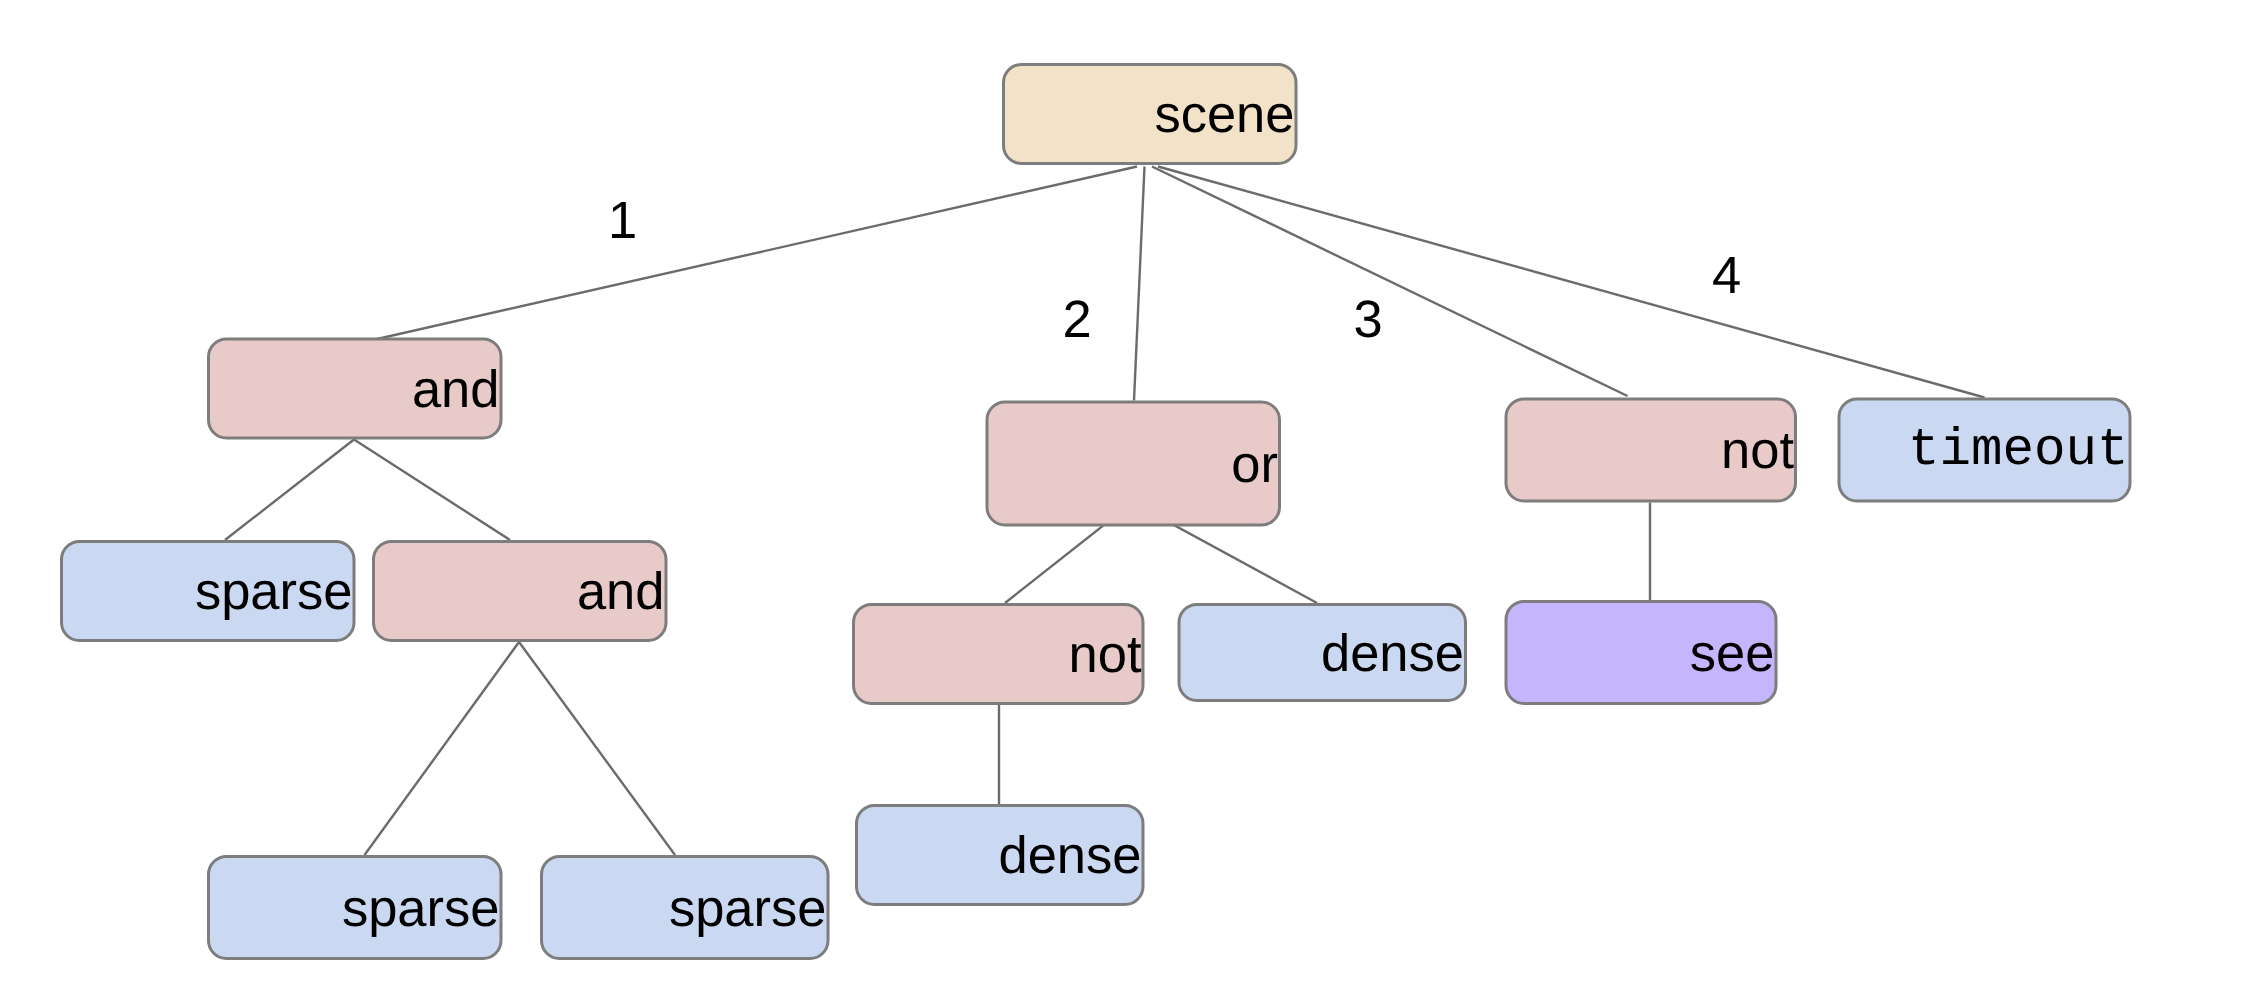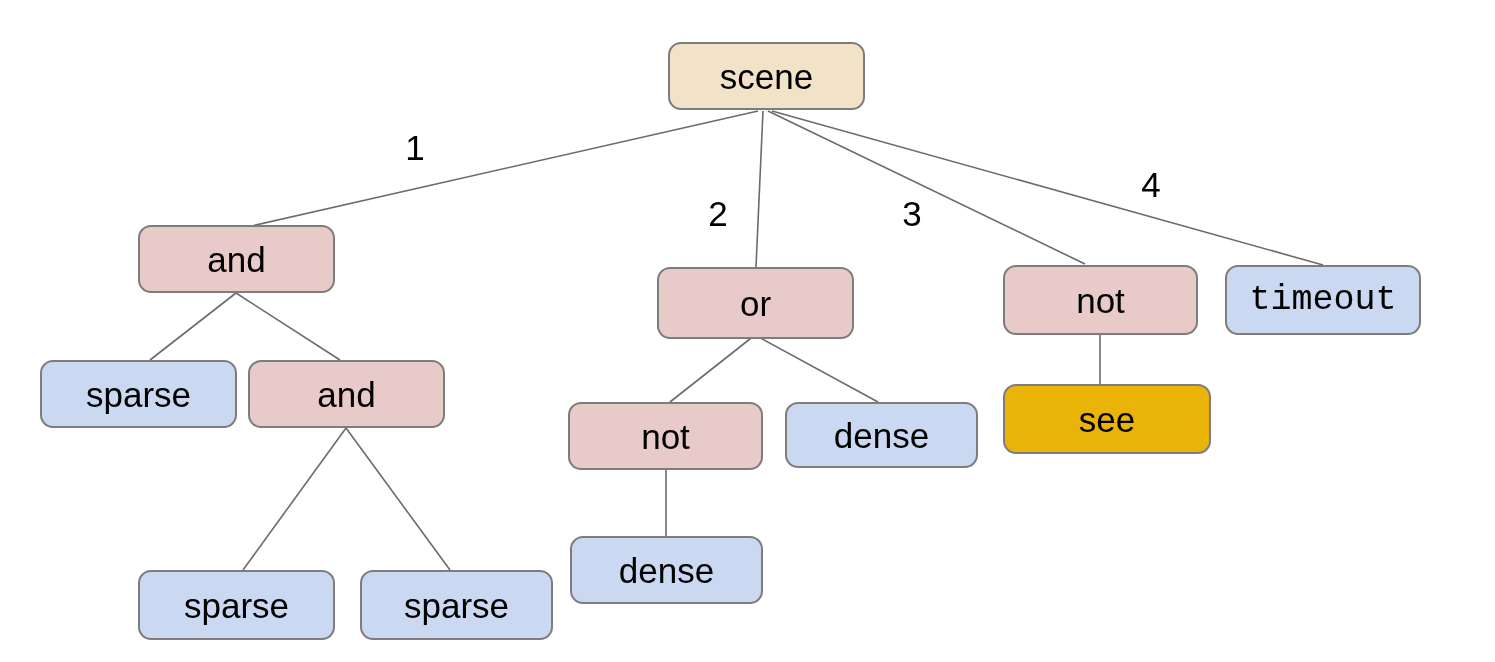"scene" .node { justify-content: center -> flex-end }
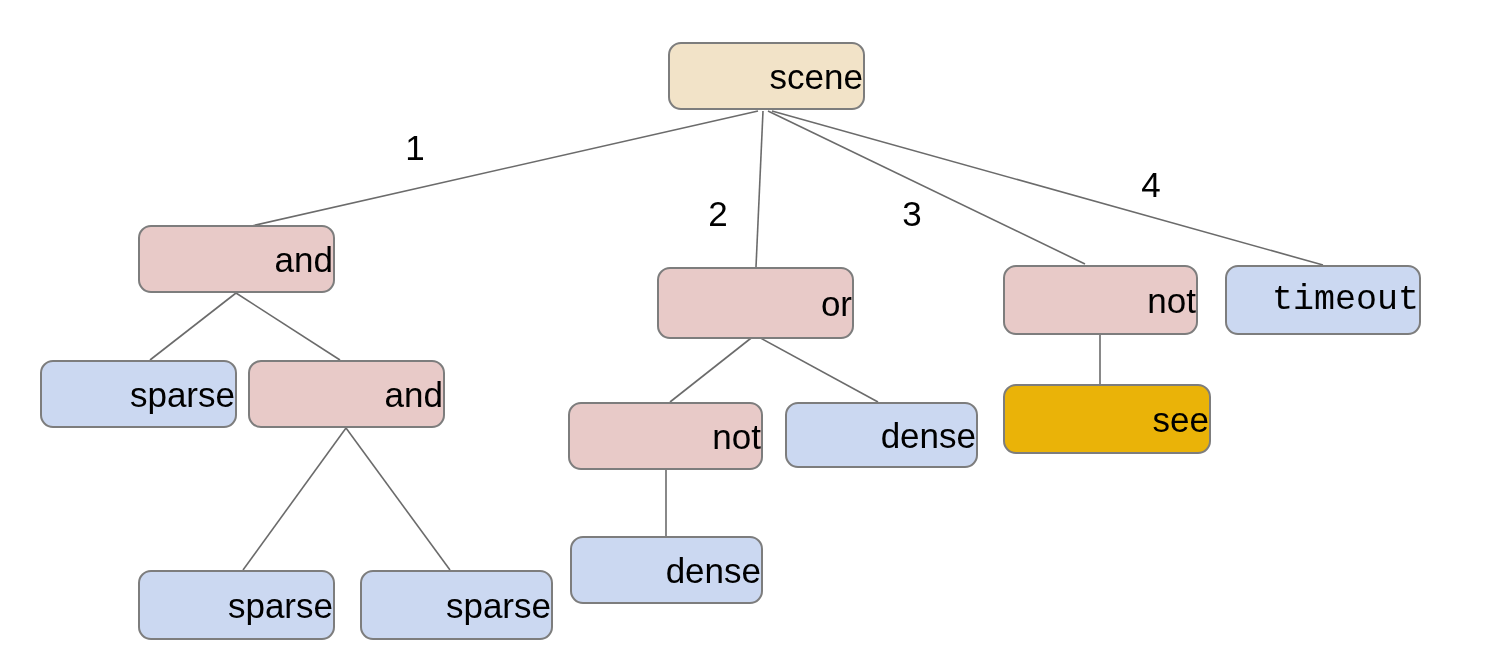"or" div.node { height: 72px -> 84px }
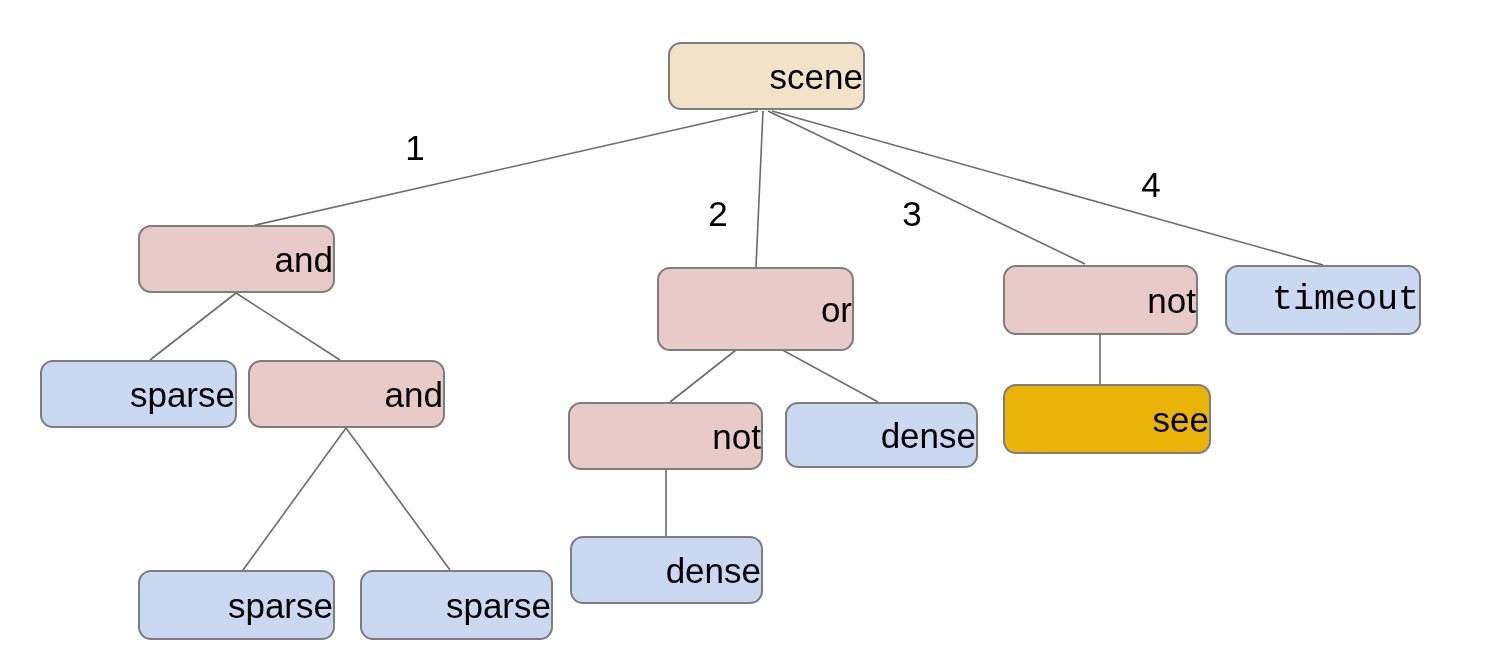"see" div.node { background: #eab308 -> #c4b5fd; top: 384px -> 400px; width: 208px -> 182px }
